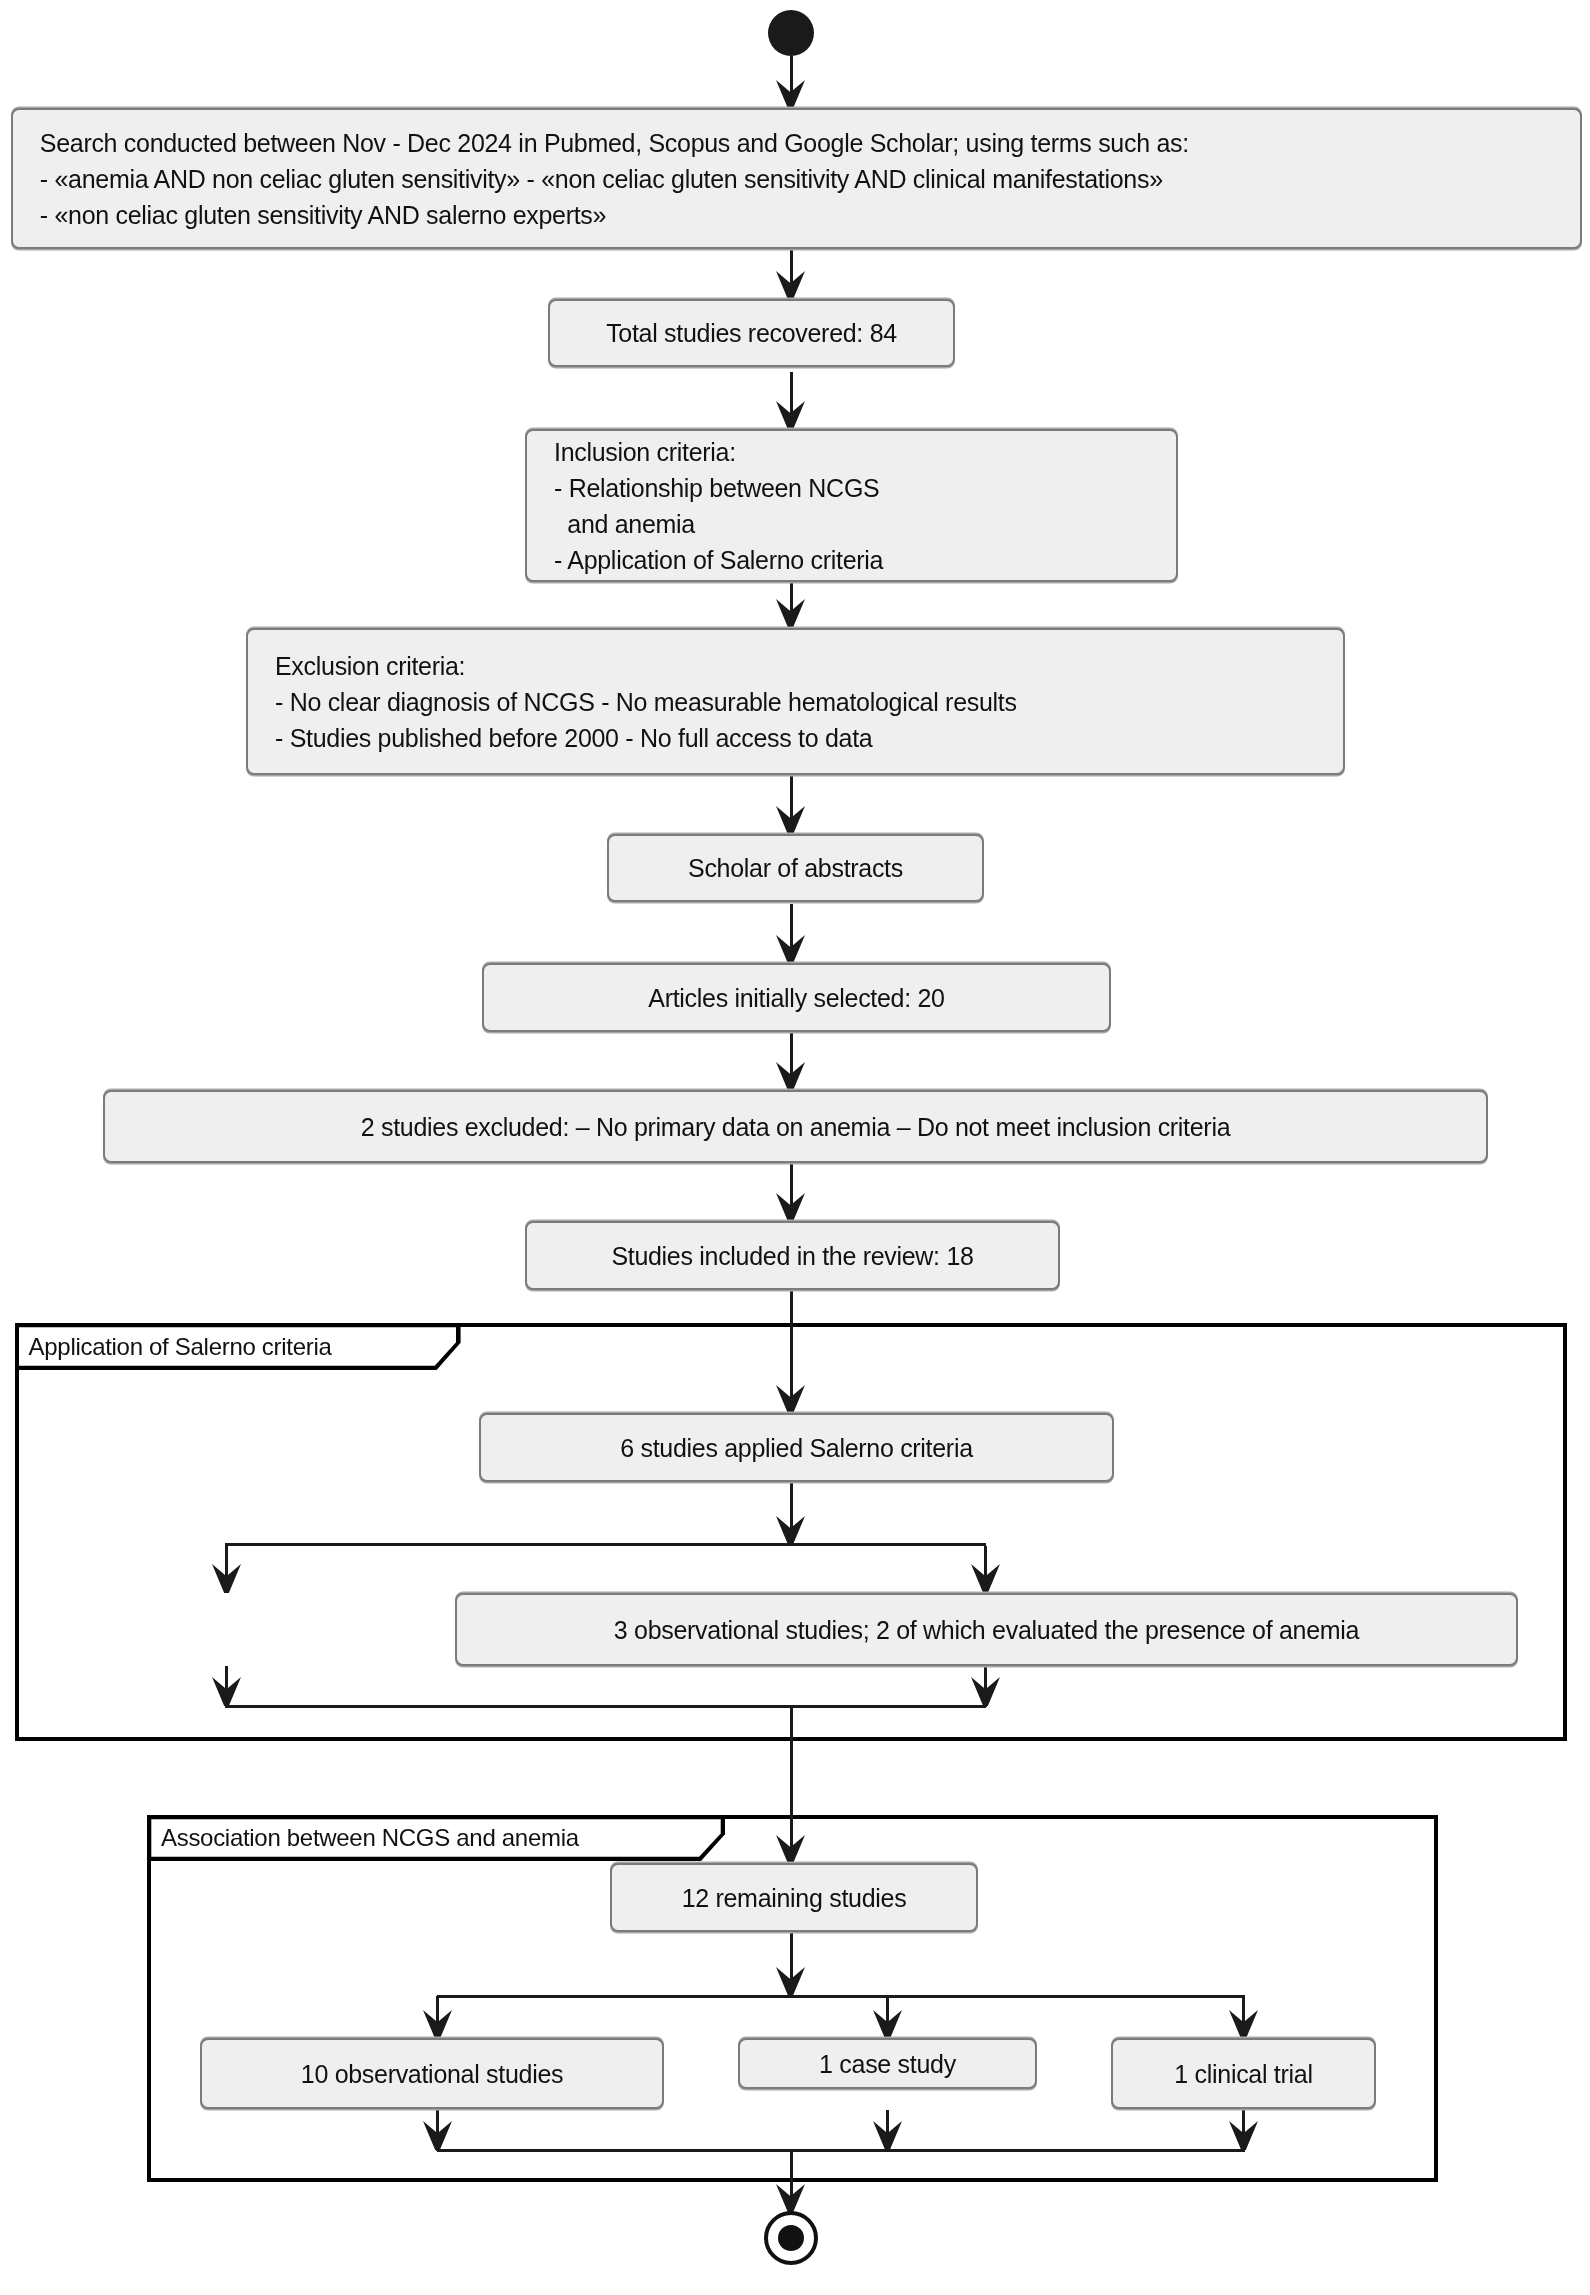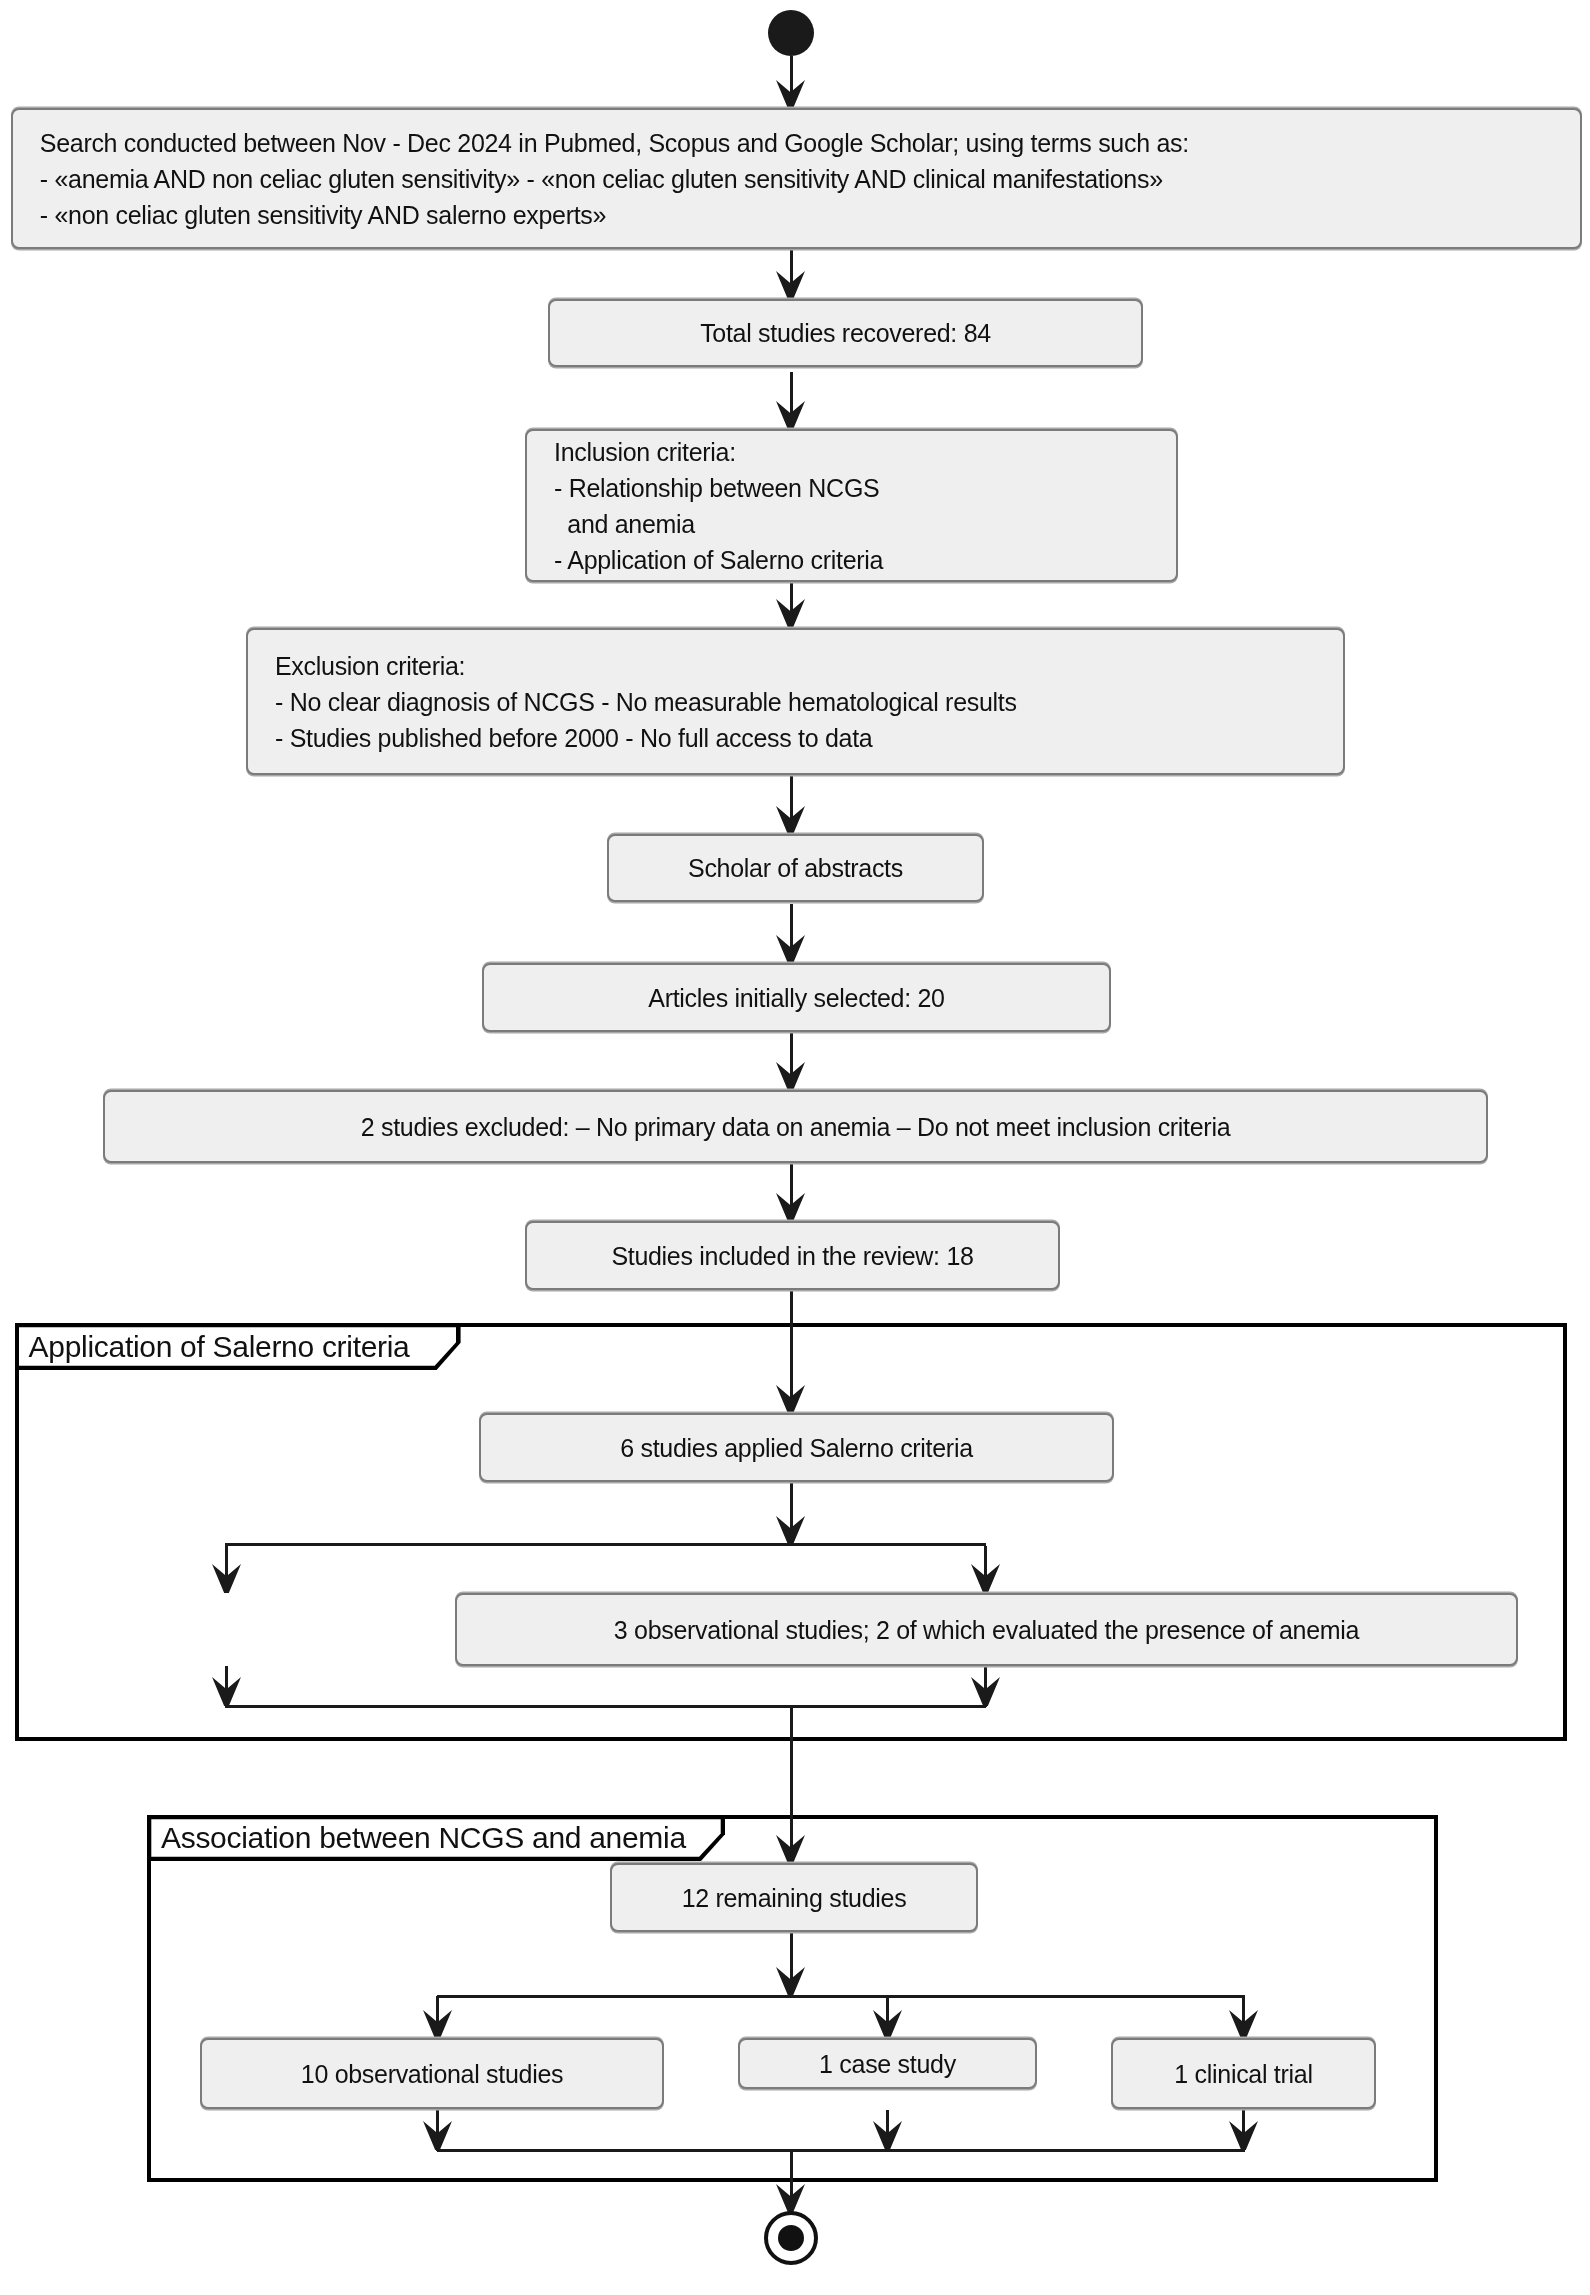"Total studies recovered: 84" div.node { width: 595px -> 407px }
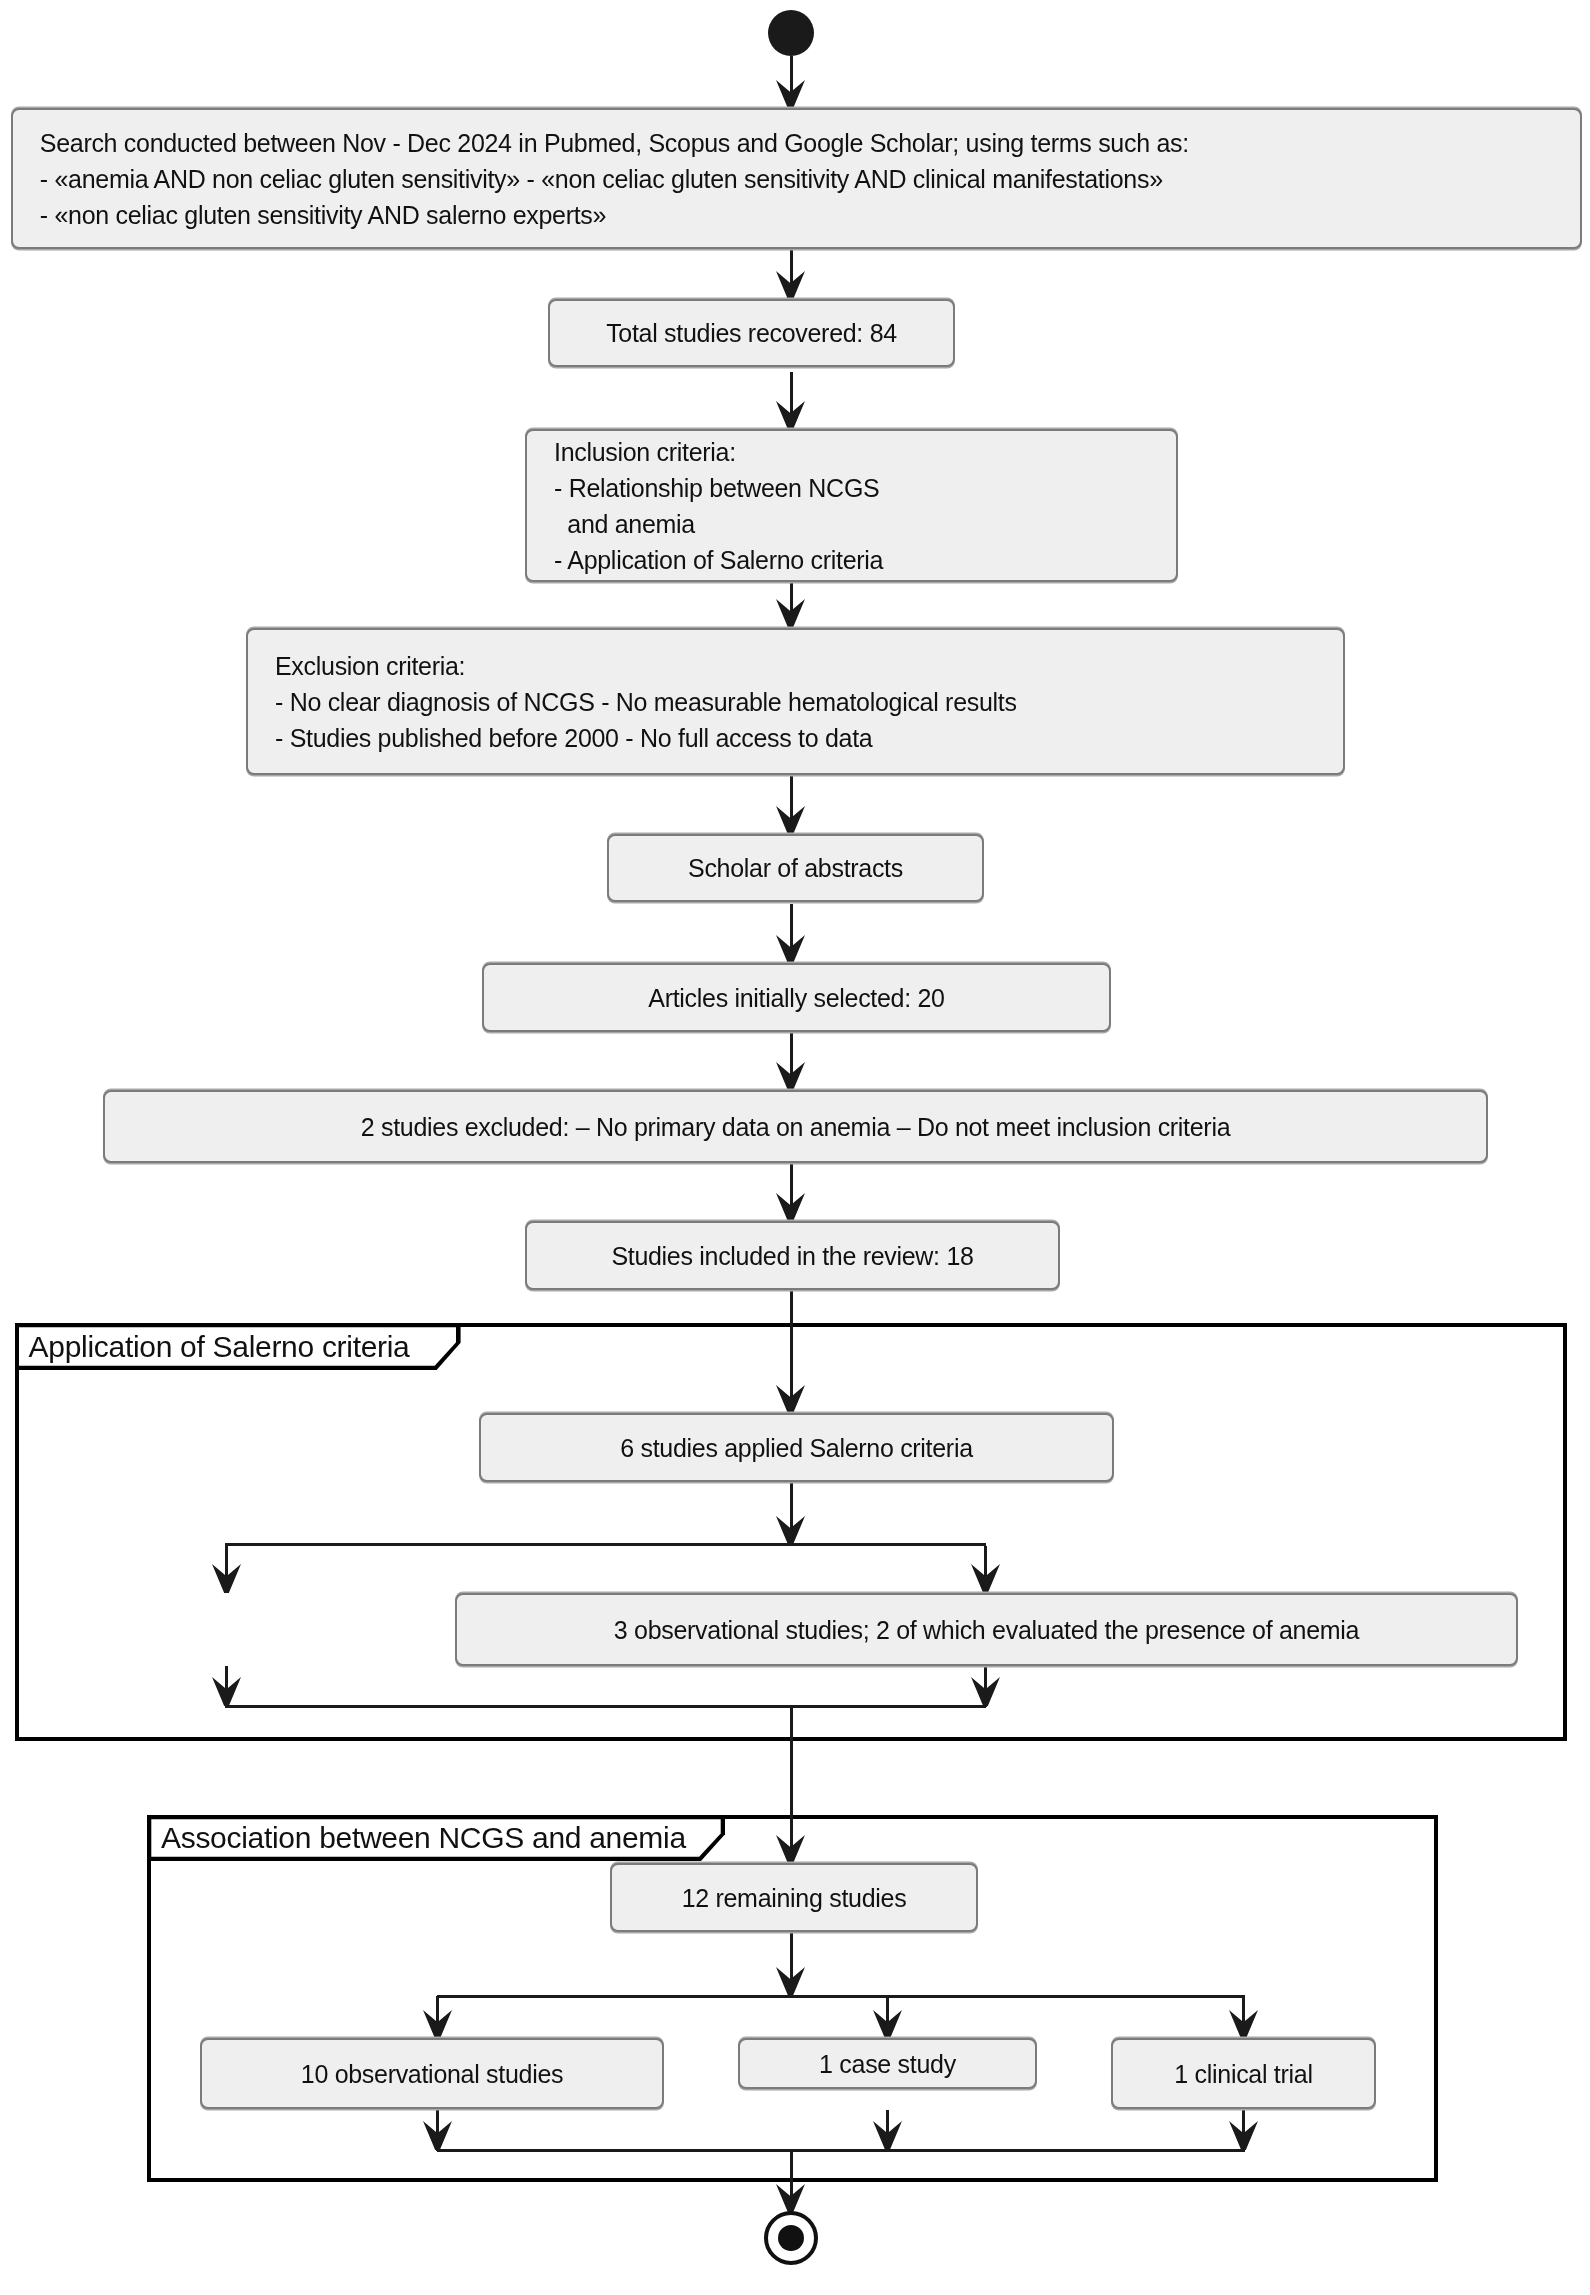"Application of Salerno criteria" .ptab .tab-label { font-size: 30px -> 24px }
